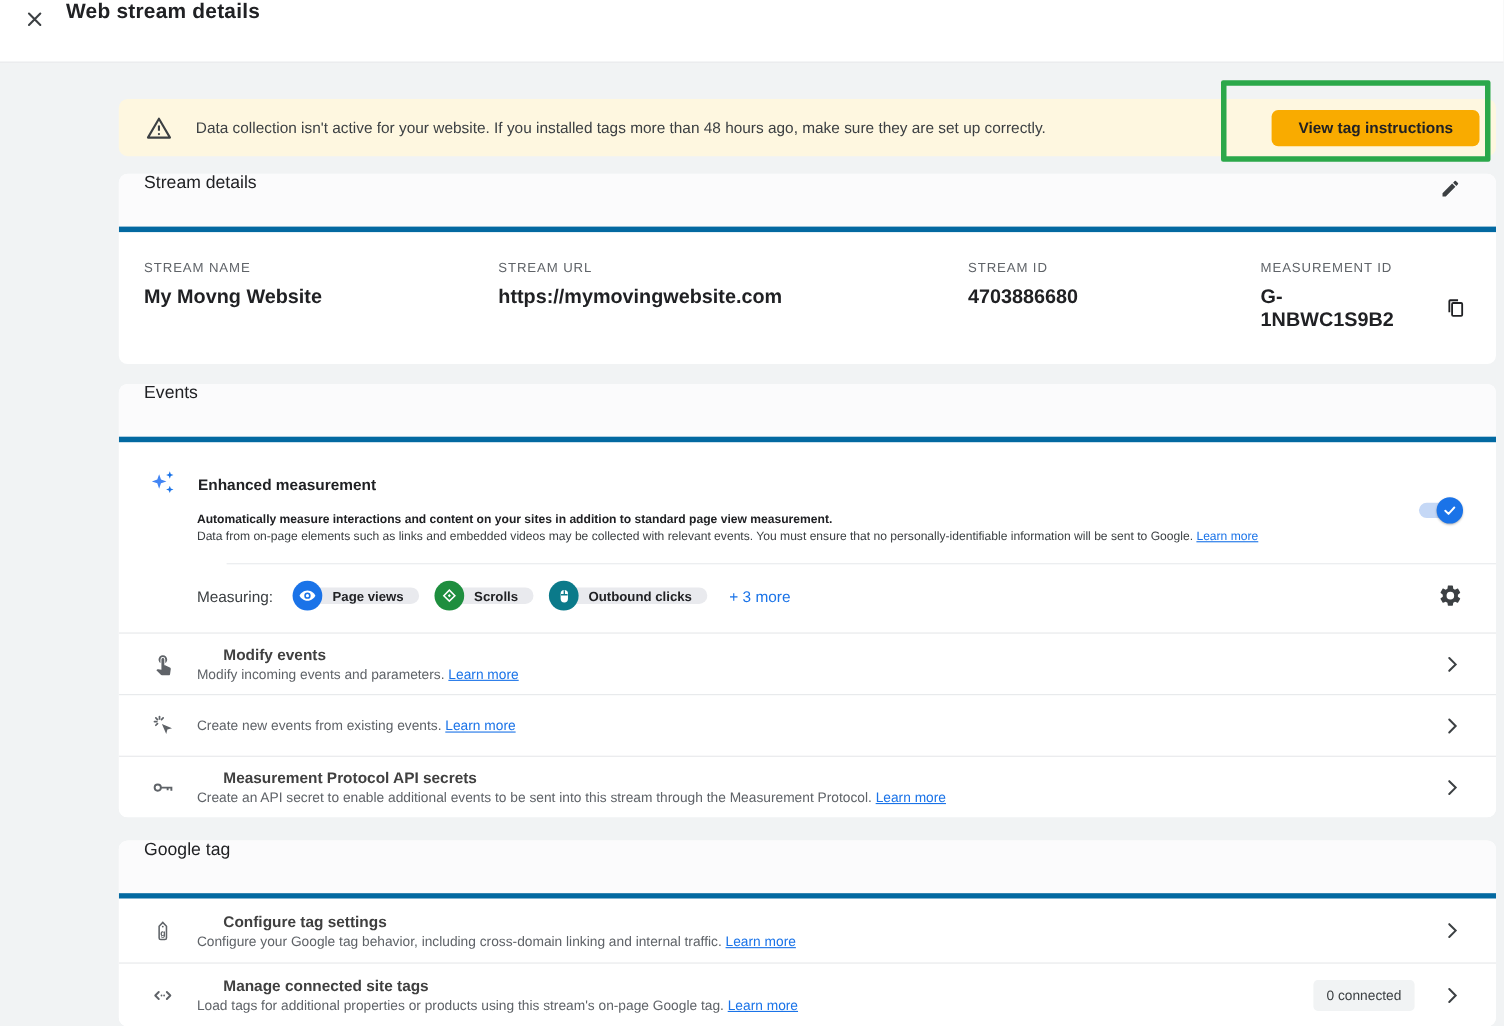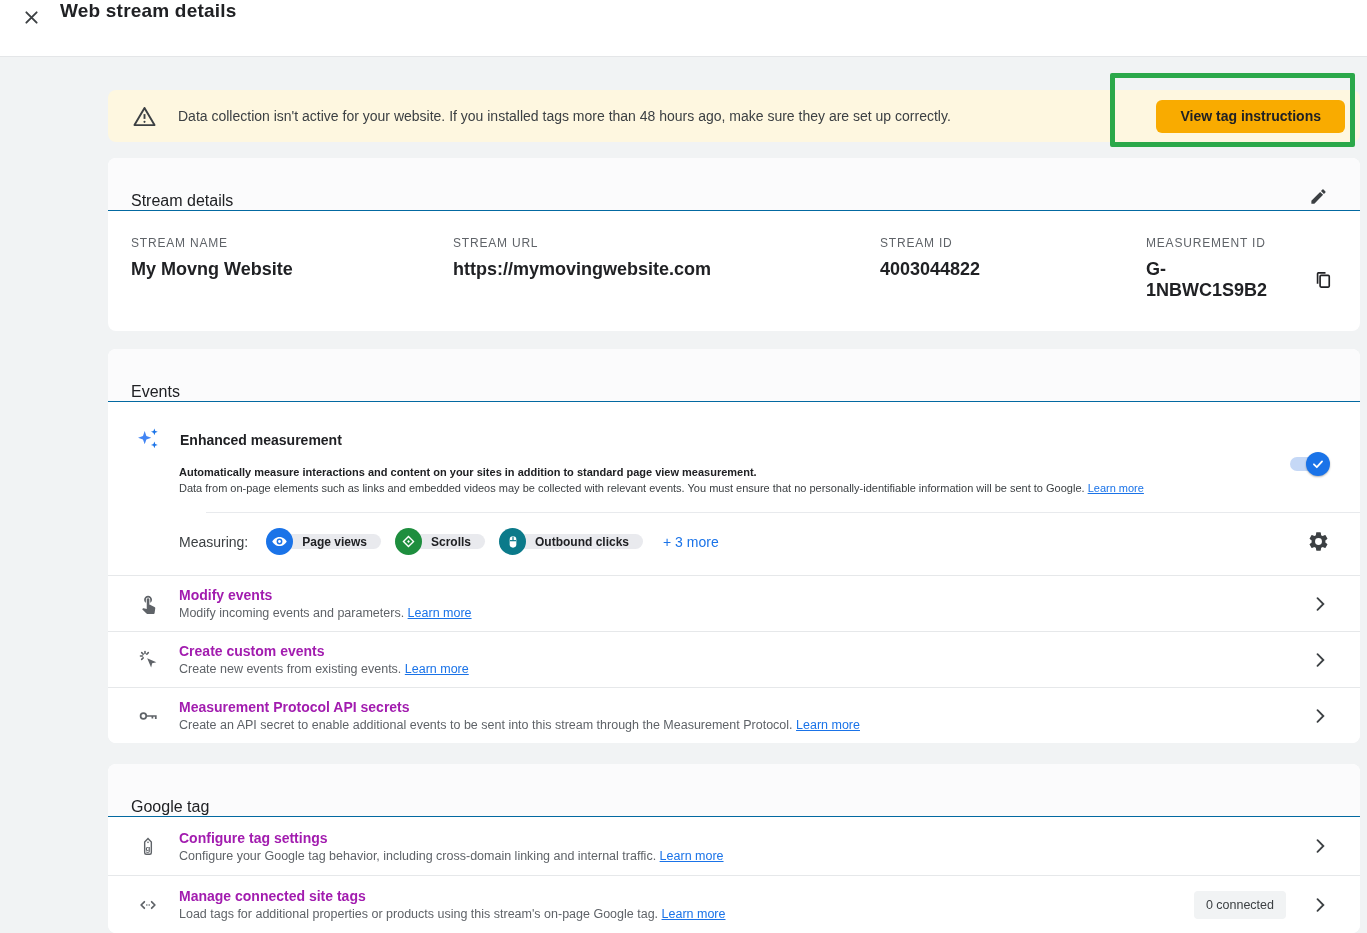"Stream details" .card-header { align-items: flex-end -> flex-start; border-bottom: 1px solid #0369a1 -> 5px solid #0369a1 }
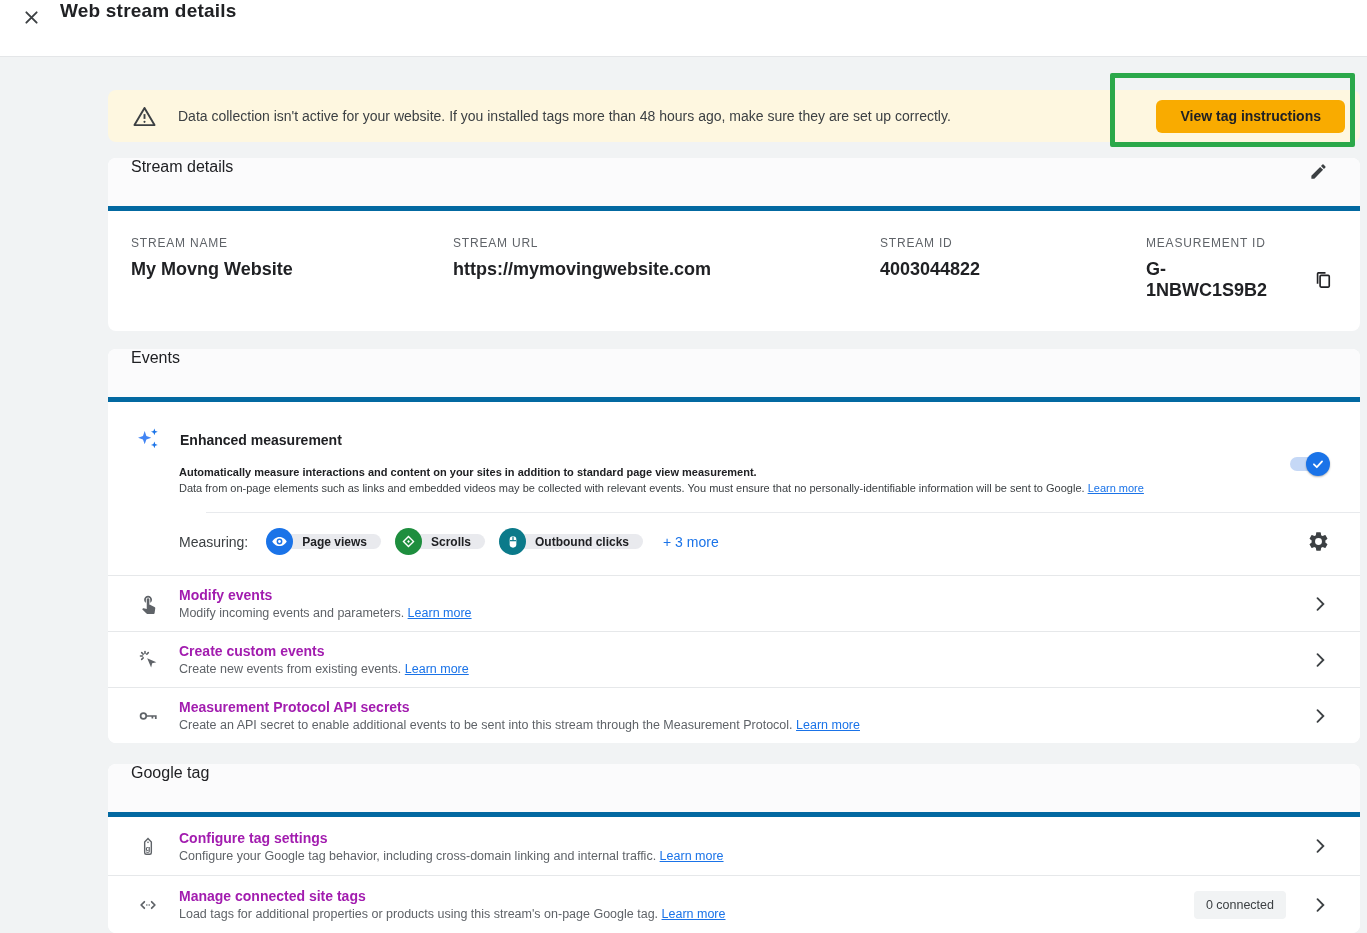"4003044822" span.field-value { text: 4003044822 -> 4703886680 }
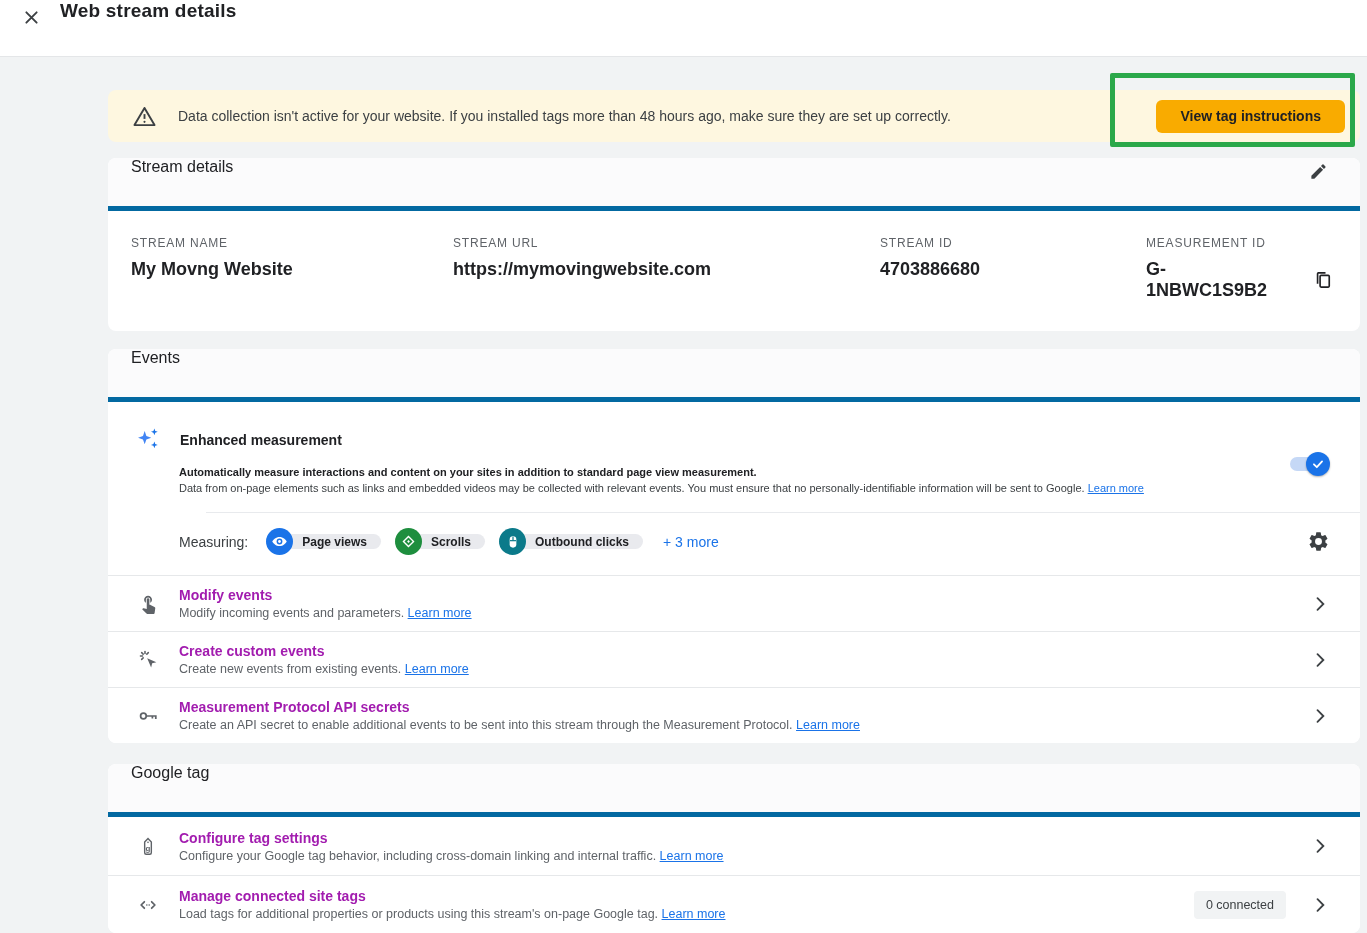"Modify events" .row-title { color: #a21caf -> #404040; margin-left: none -> 24px }
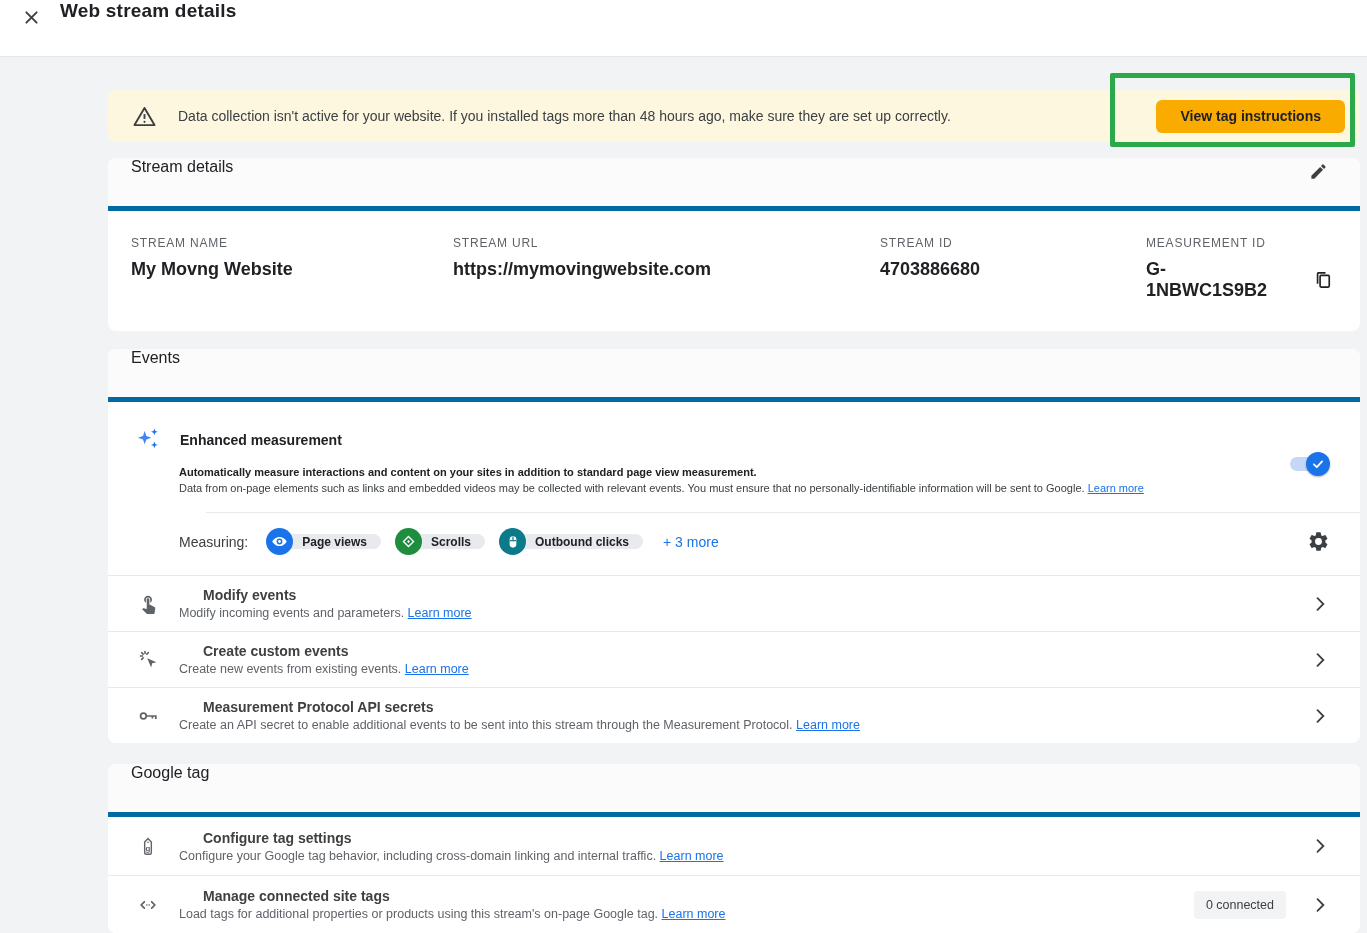"Create custom events" div.row-title { html: <div>Create custom events</div> -> none }
